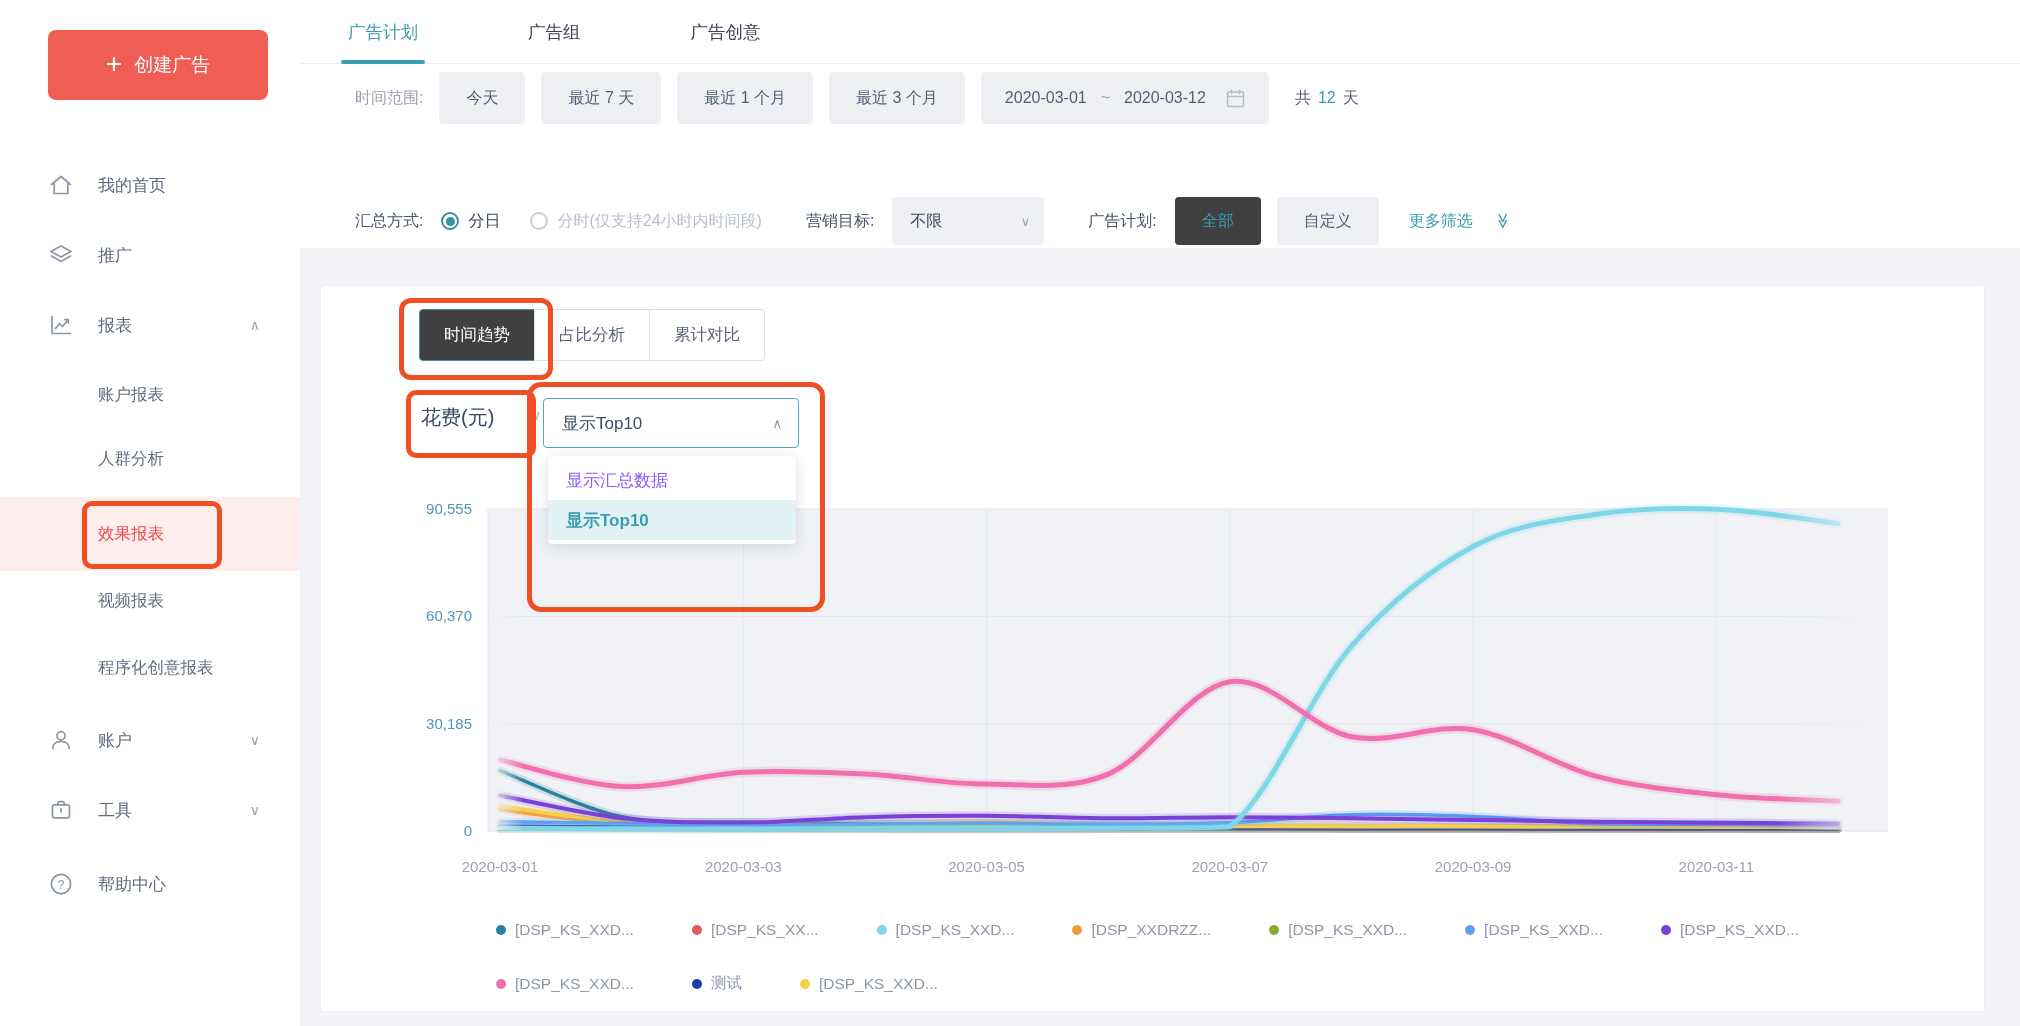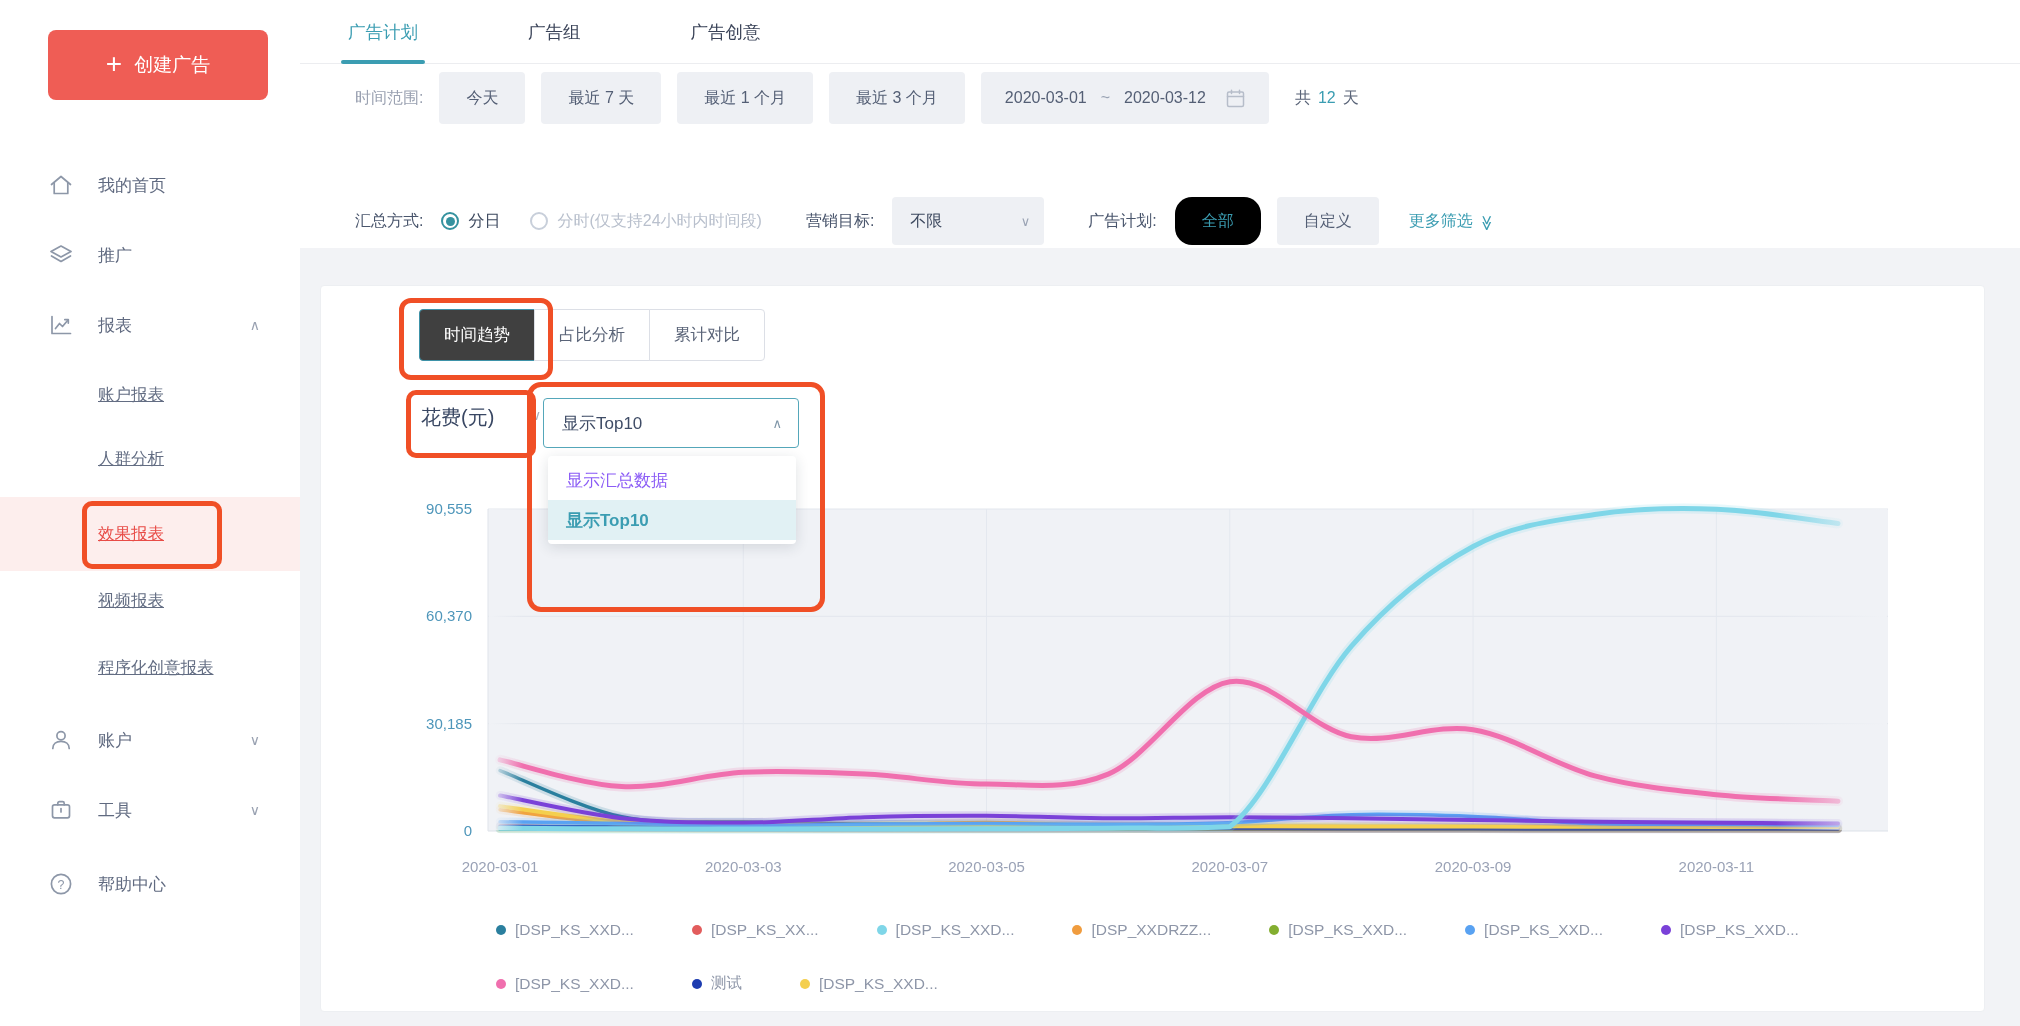"全部" .pill.teal { background: #000000 -> #404040; border-radius: 17px -> none }
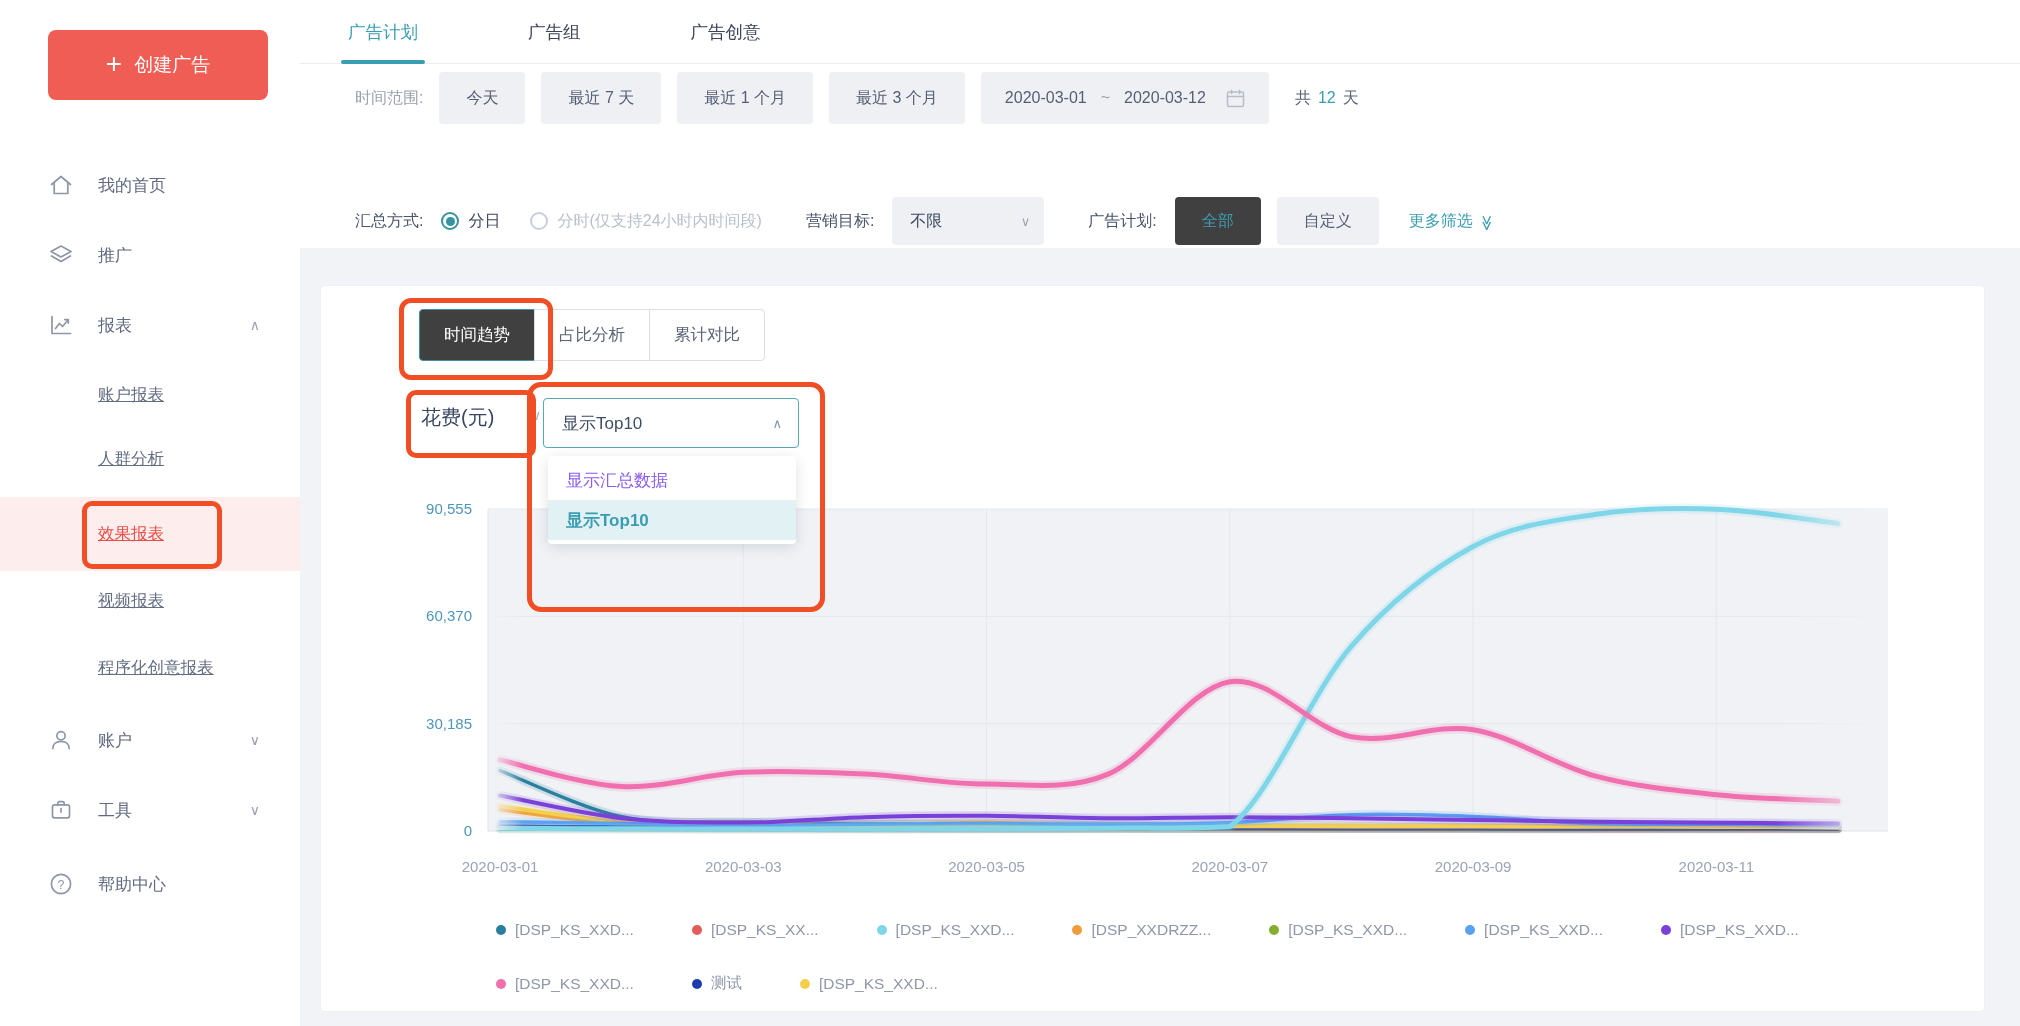"更多筛选" .more-filters { align-items: flex-end -> center; gap: 4px -> 20px }
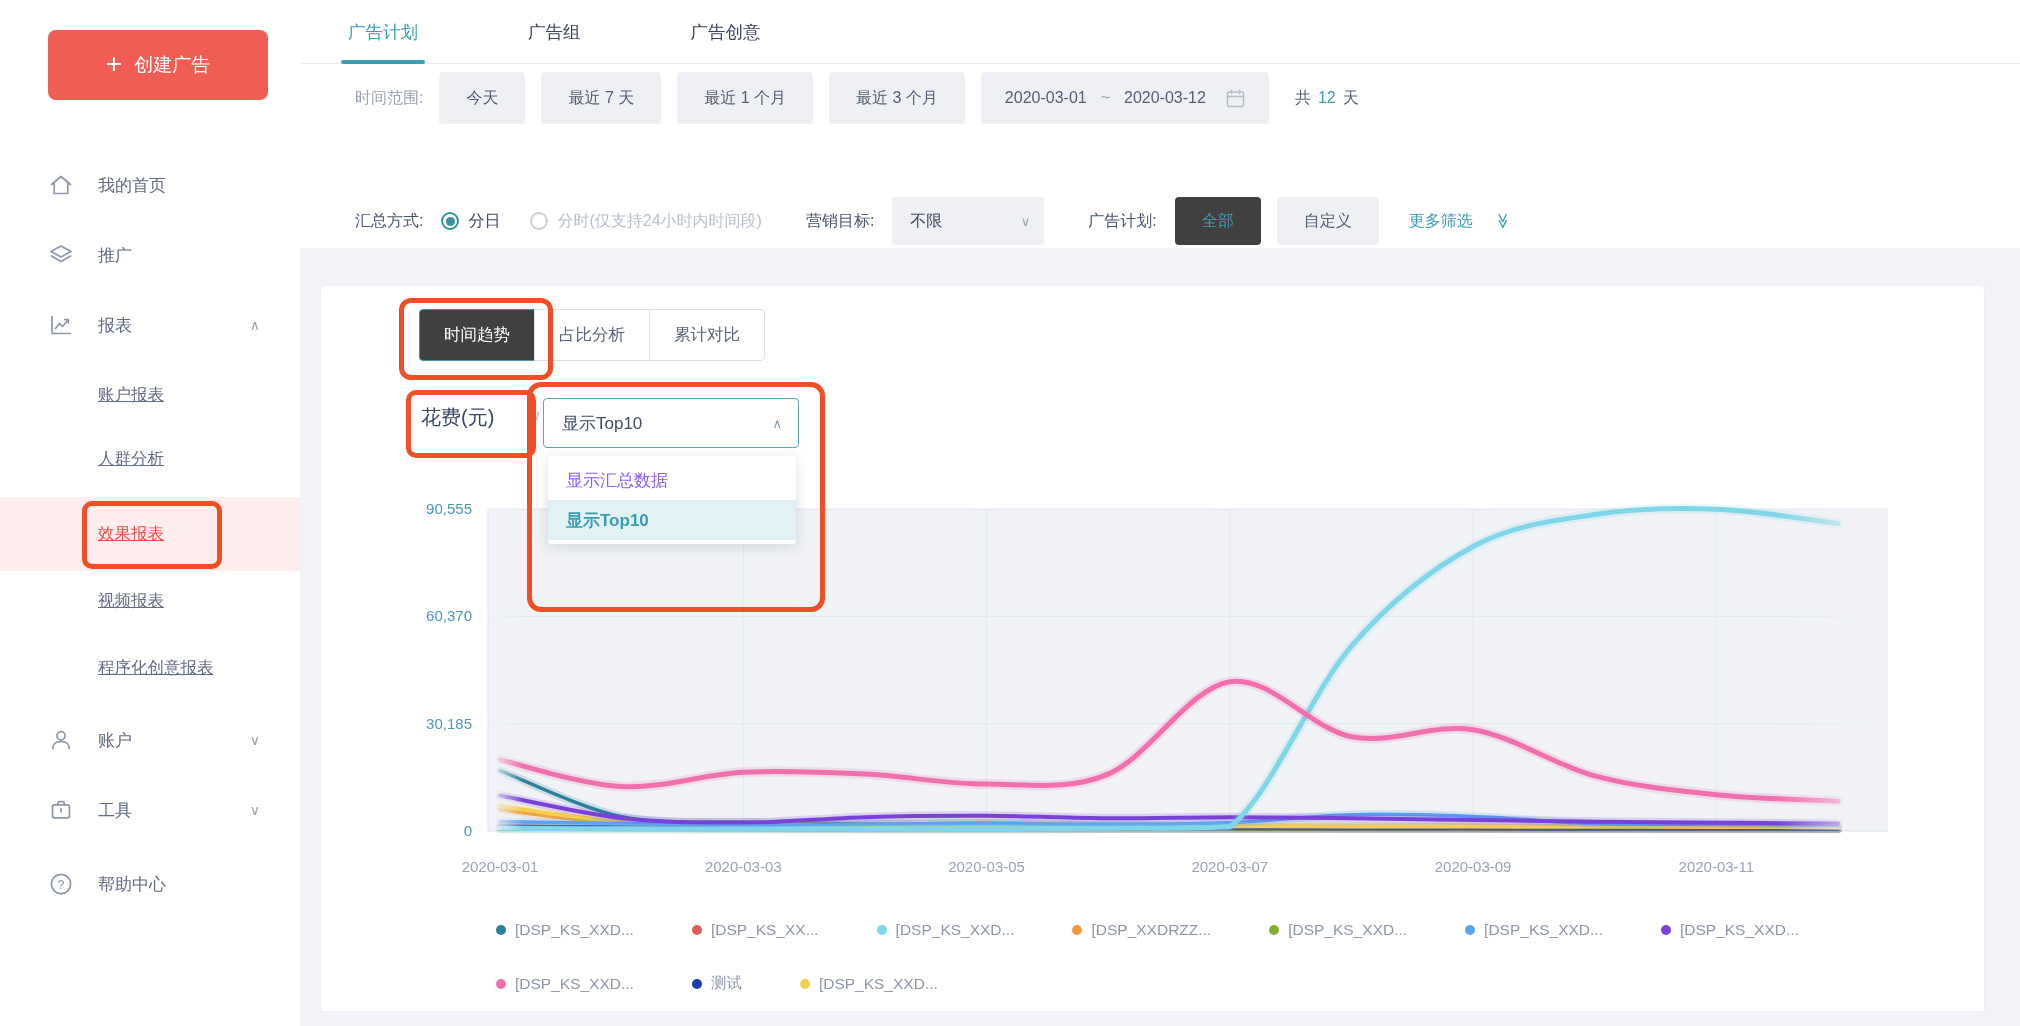"账户报表" .sub-item .nlabel { text-decoration: underline -> none }
